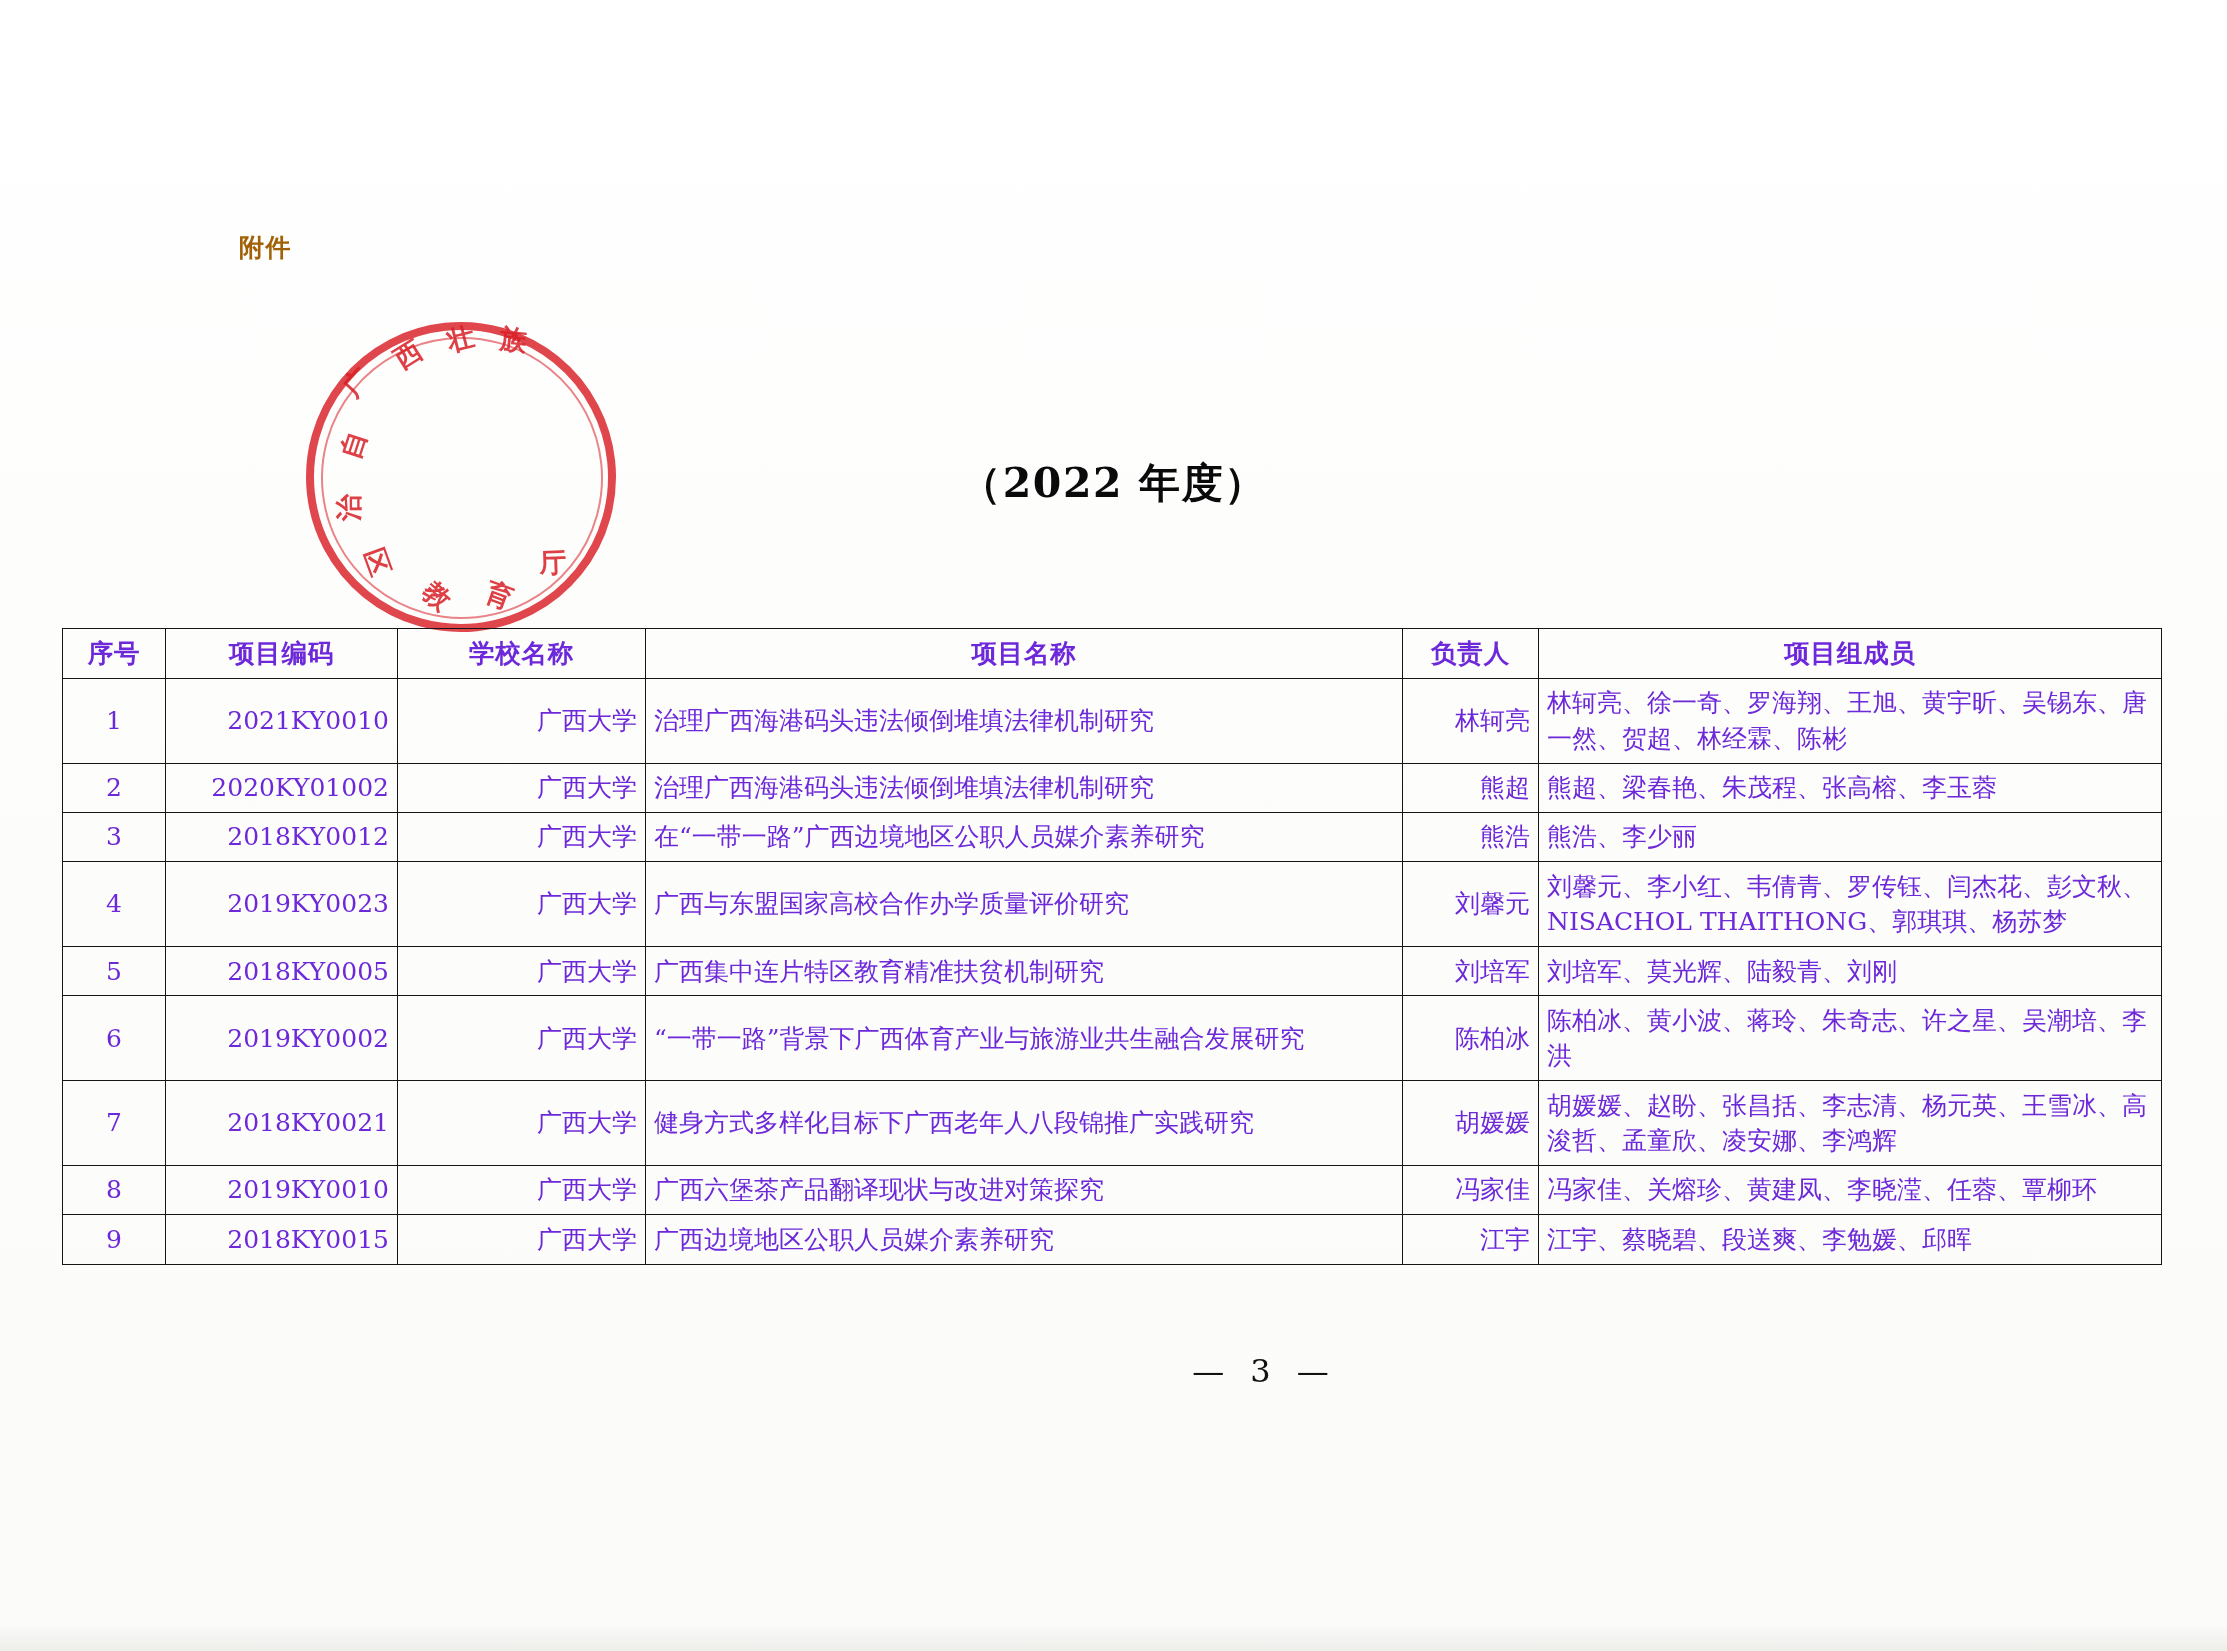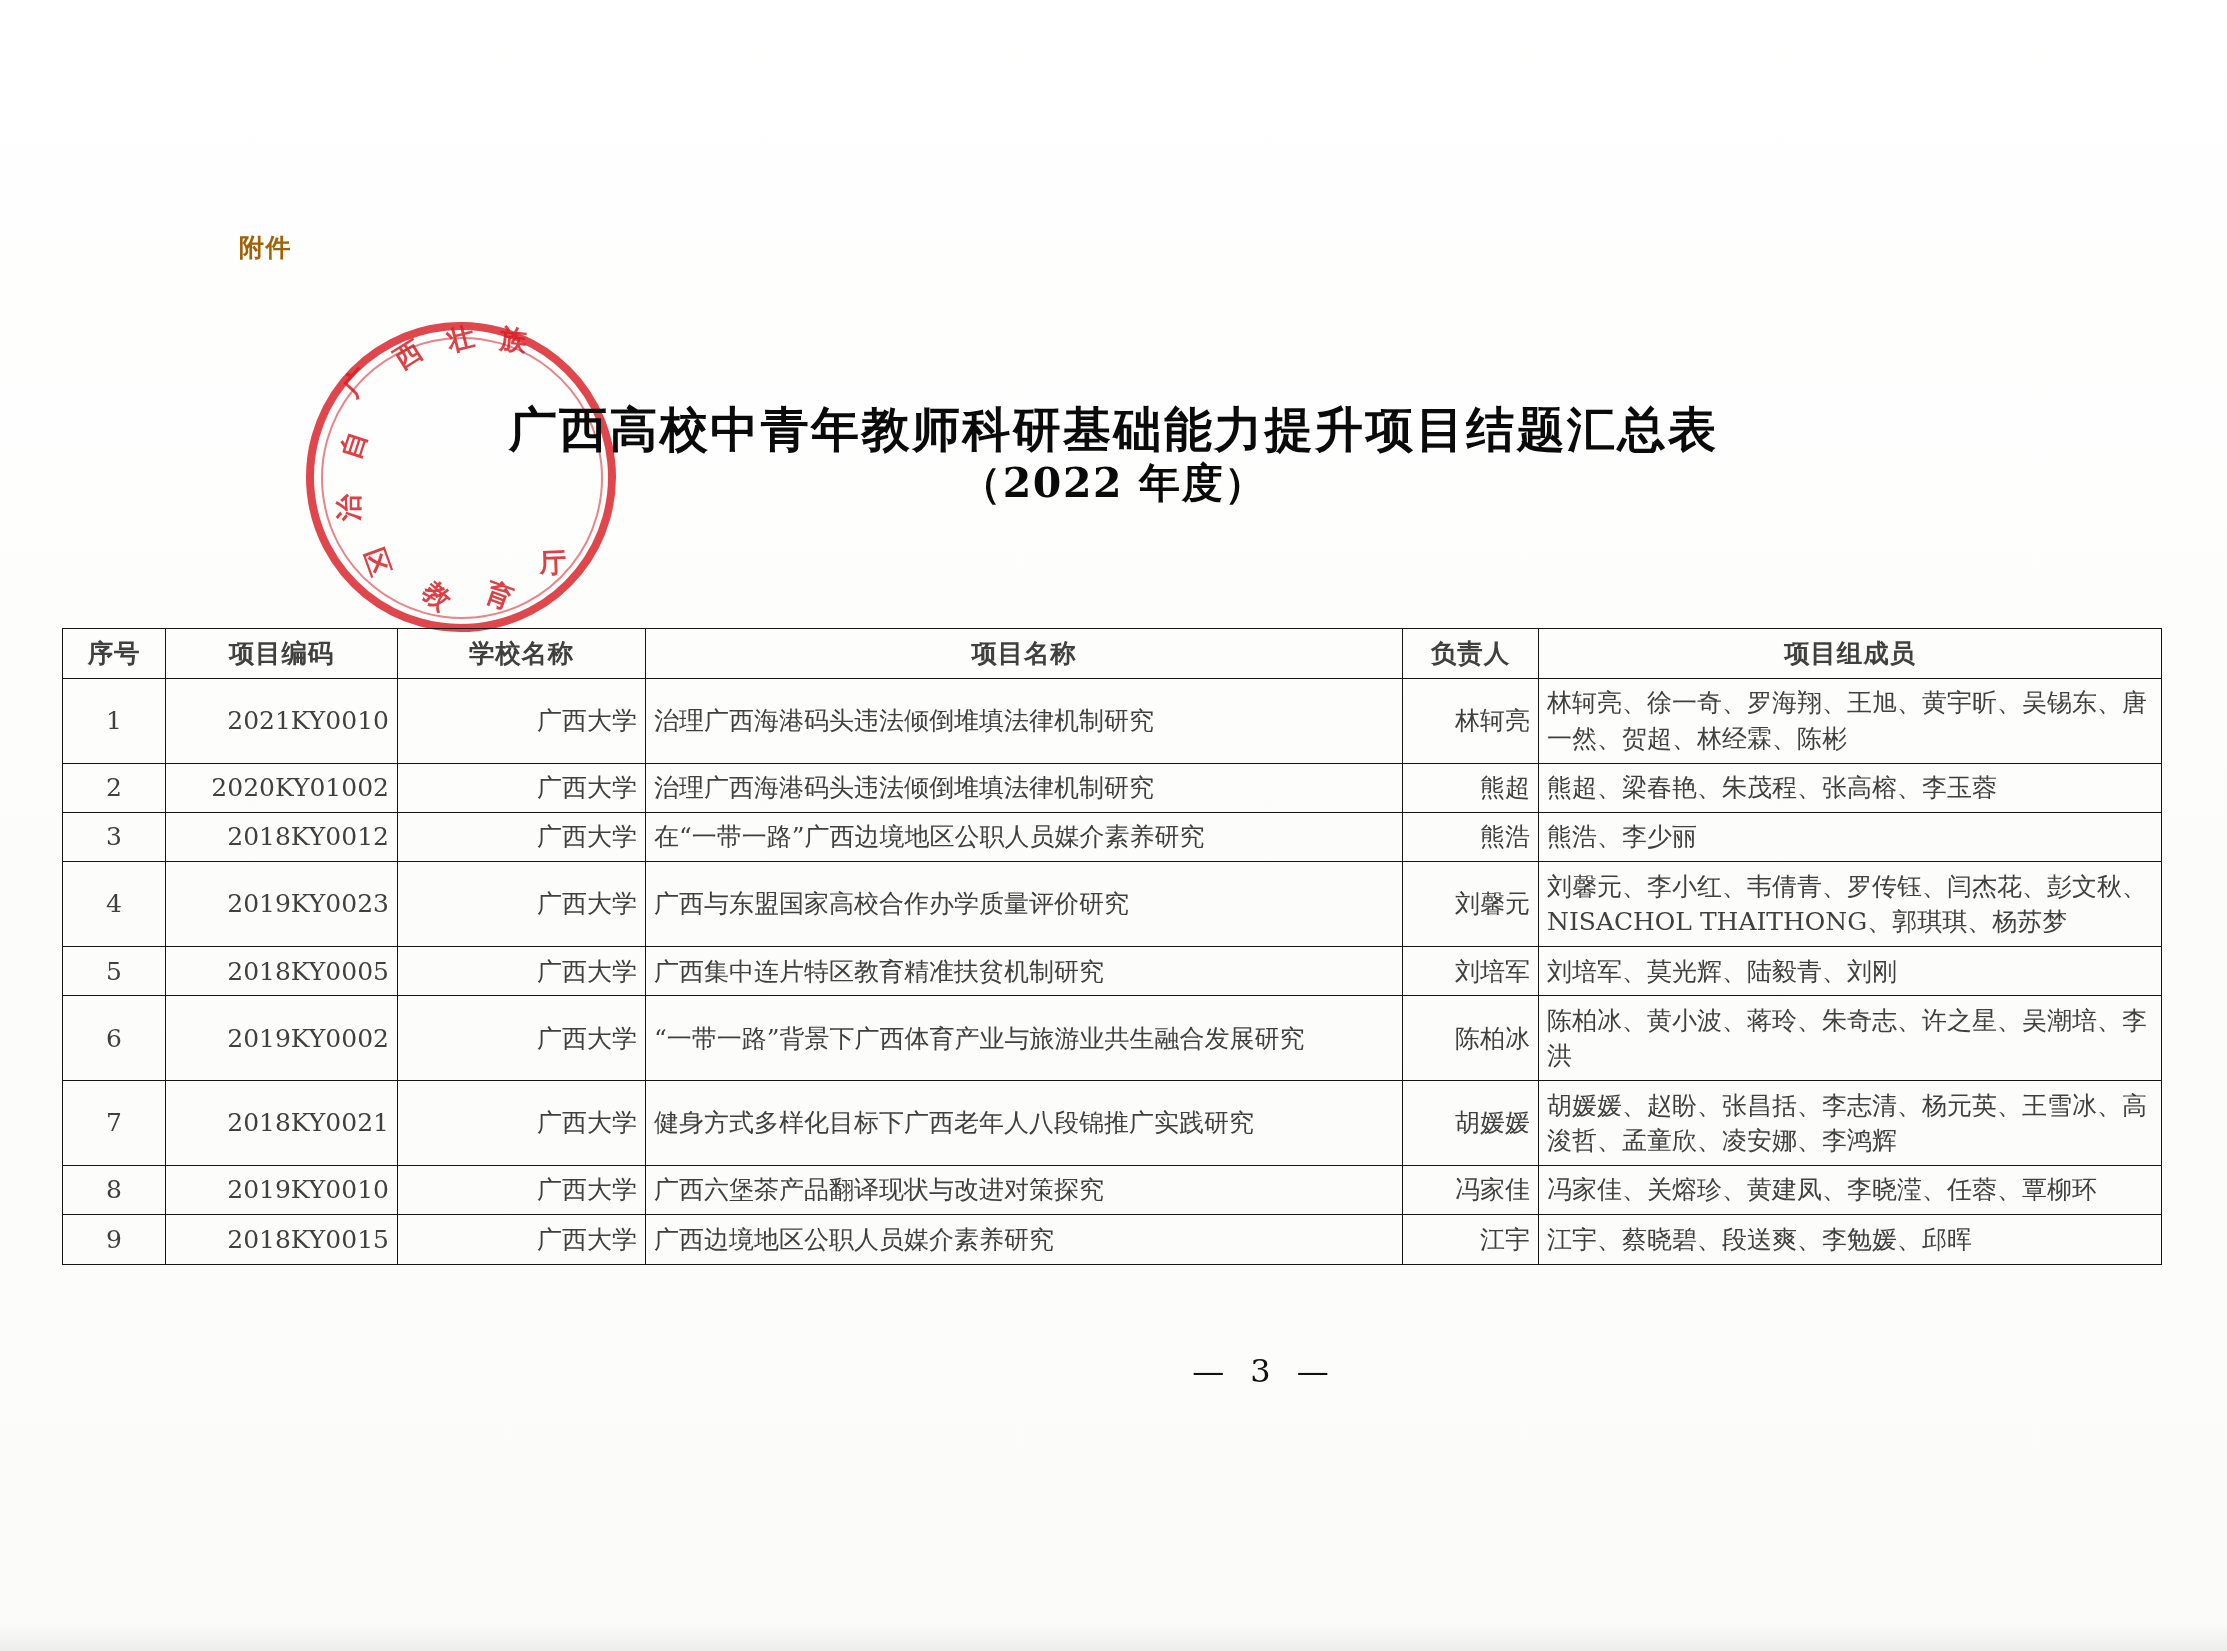"广西高校中青年教师科研基础能力提升项目结题汇总表" div.doc-title { html: <div>广西高校中青年教师科研基础能力提升项目结题汇总表</div> -> none }
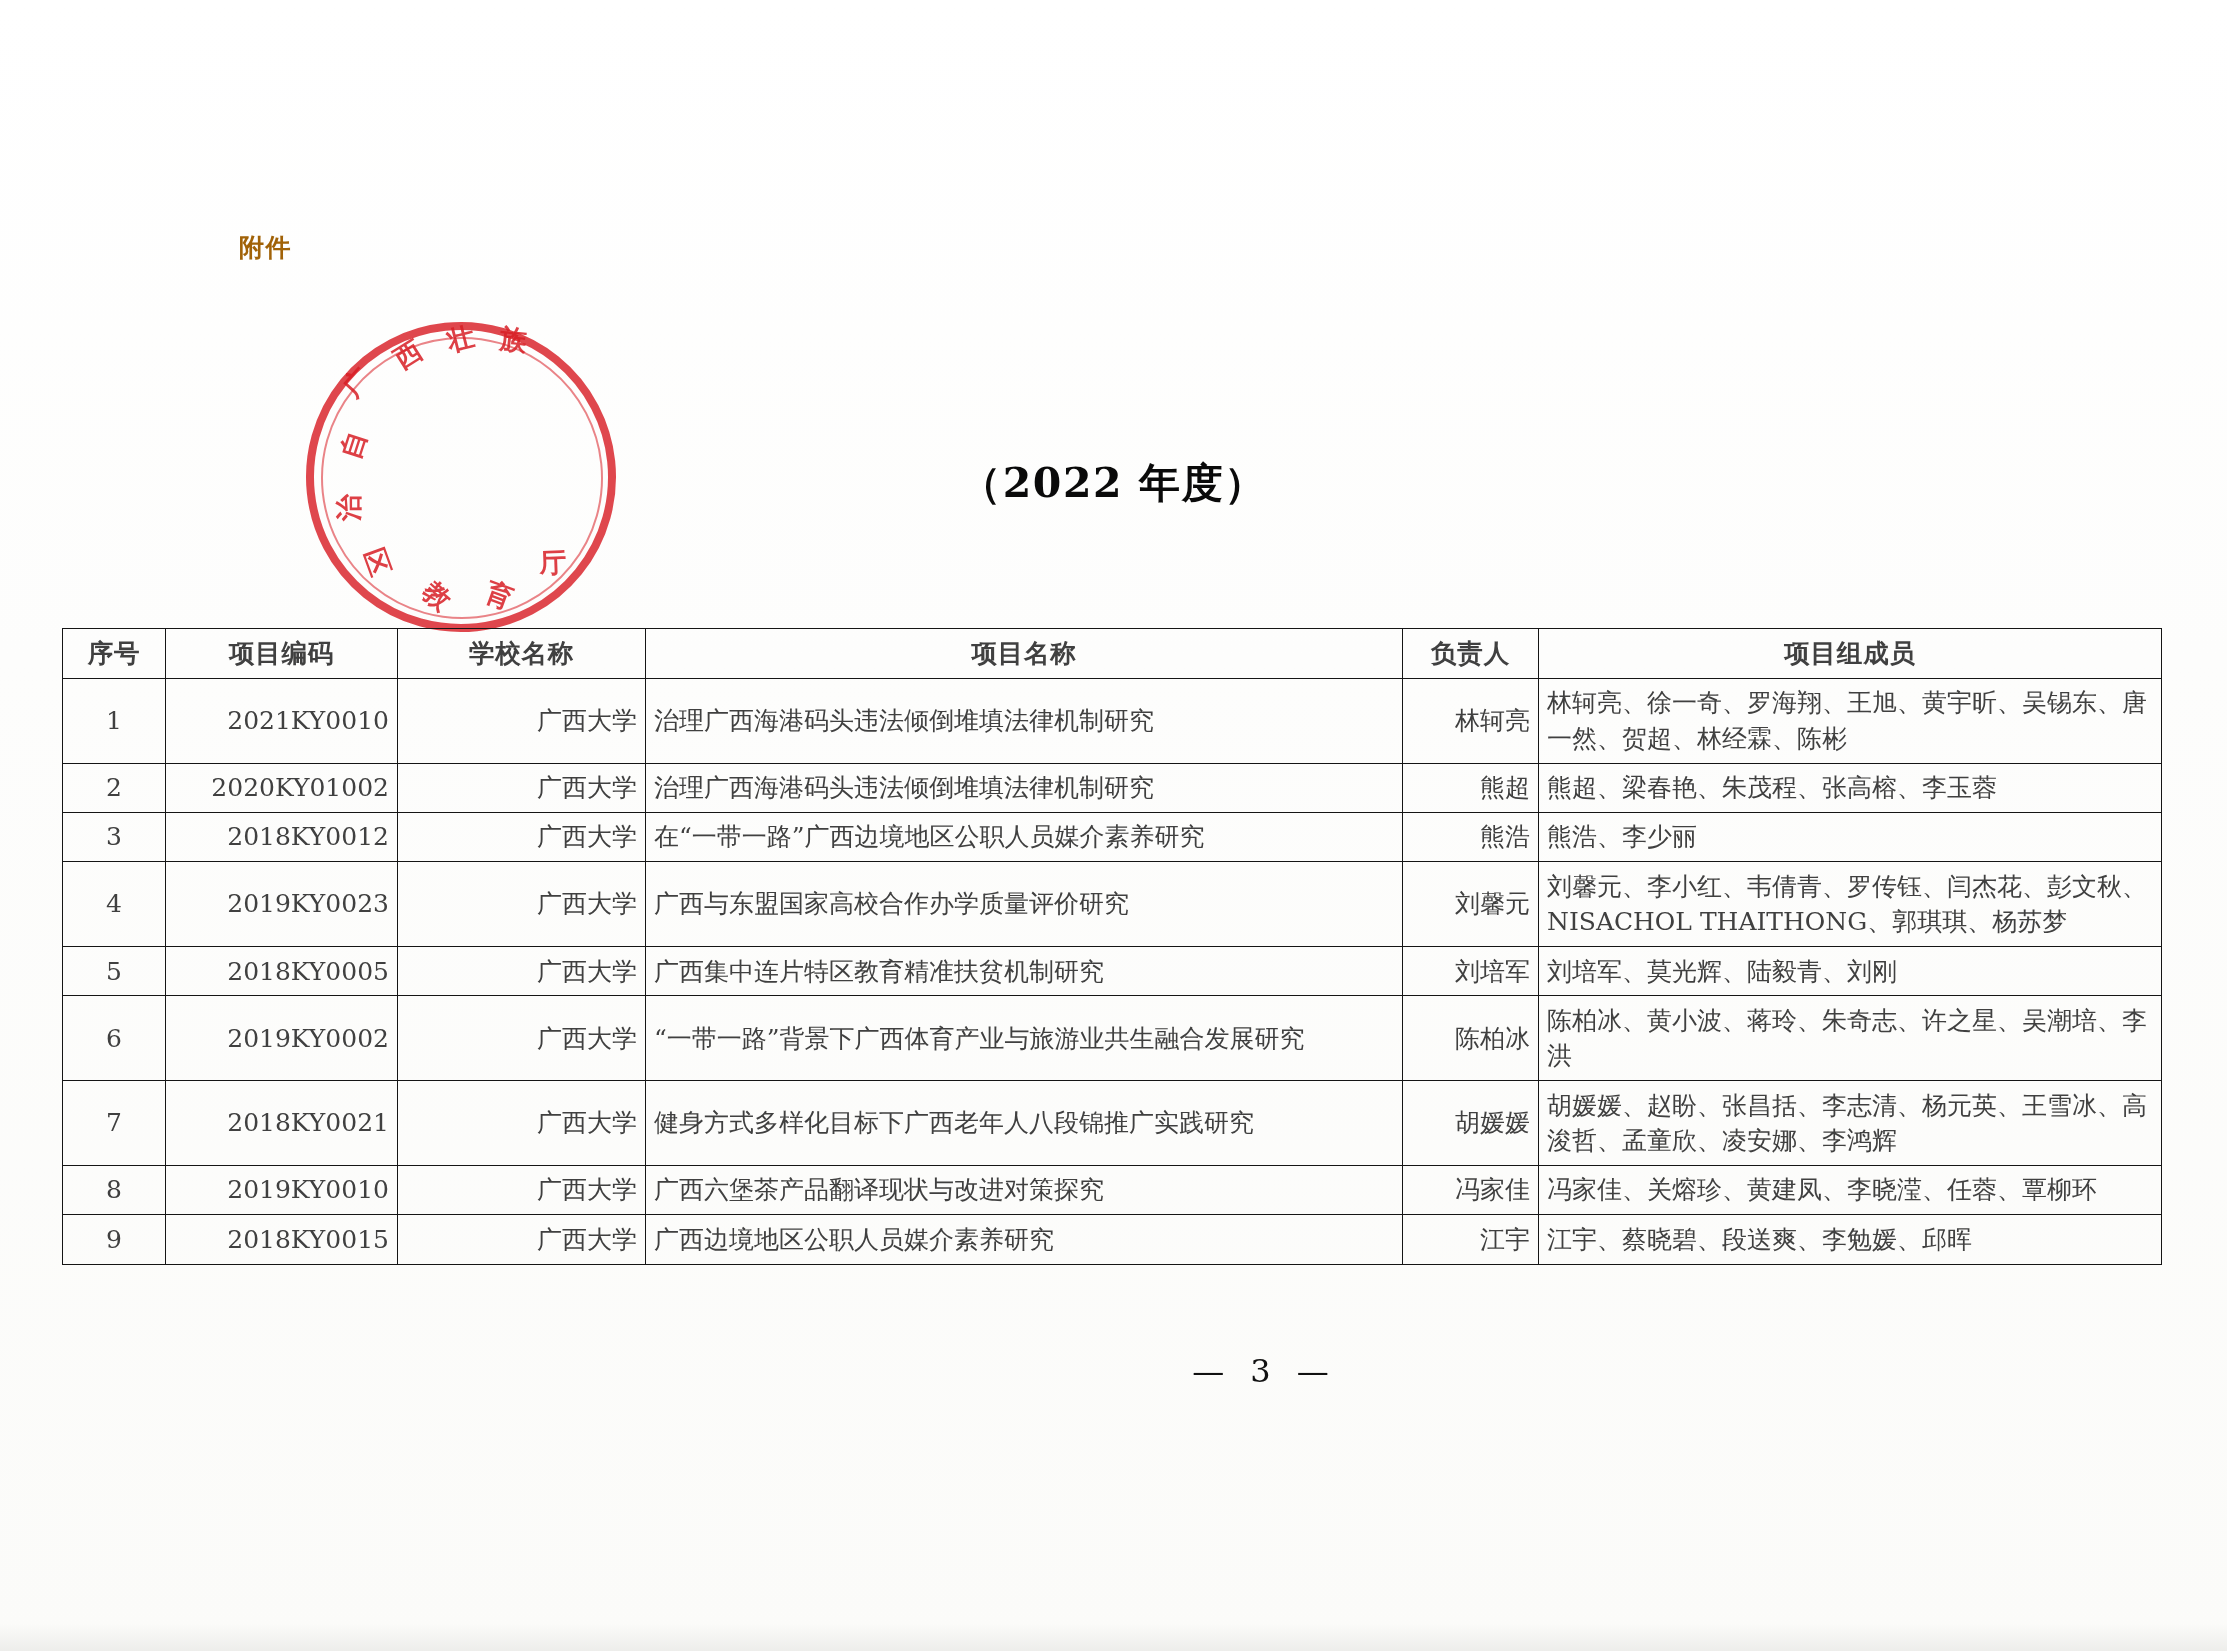"序号" table.summary th, table.summary td { color: #404040 -> #6d28d9 }
